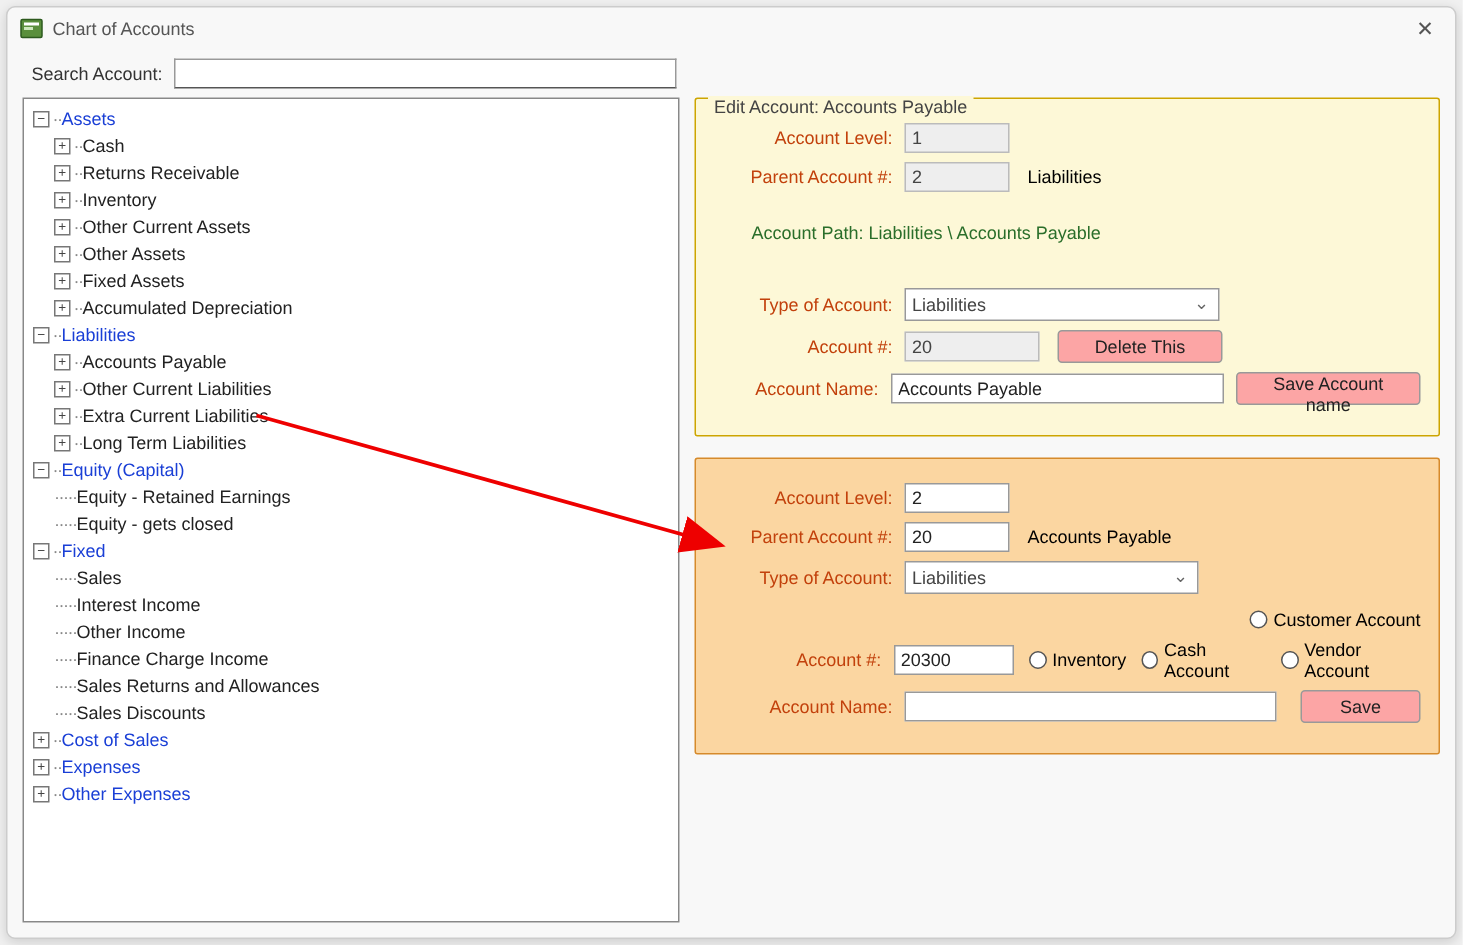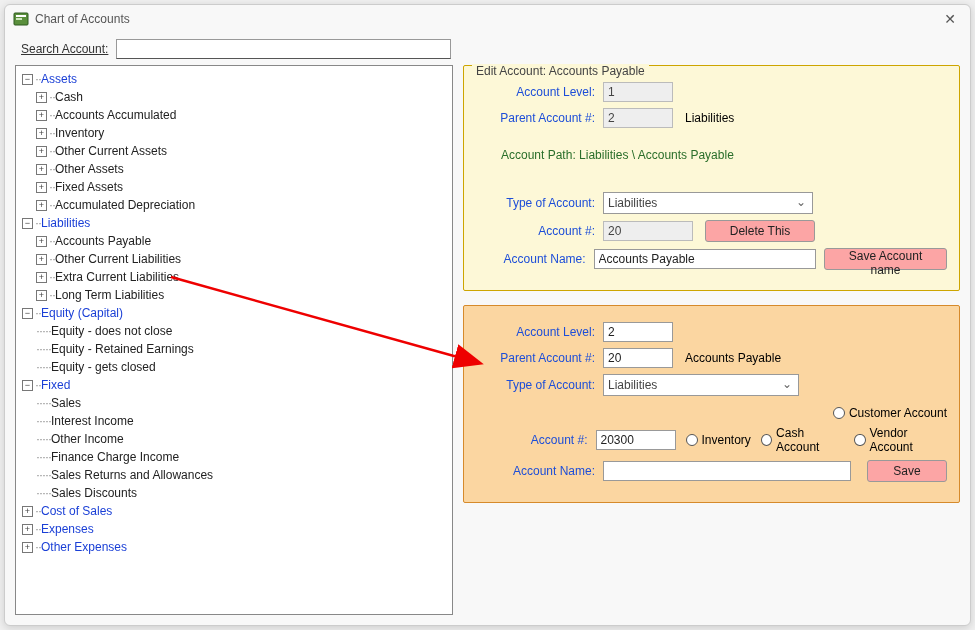"Search Account:" .search-label { text-decoration: underline -> none }
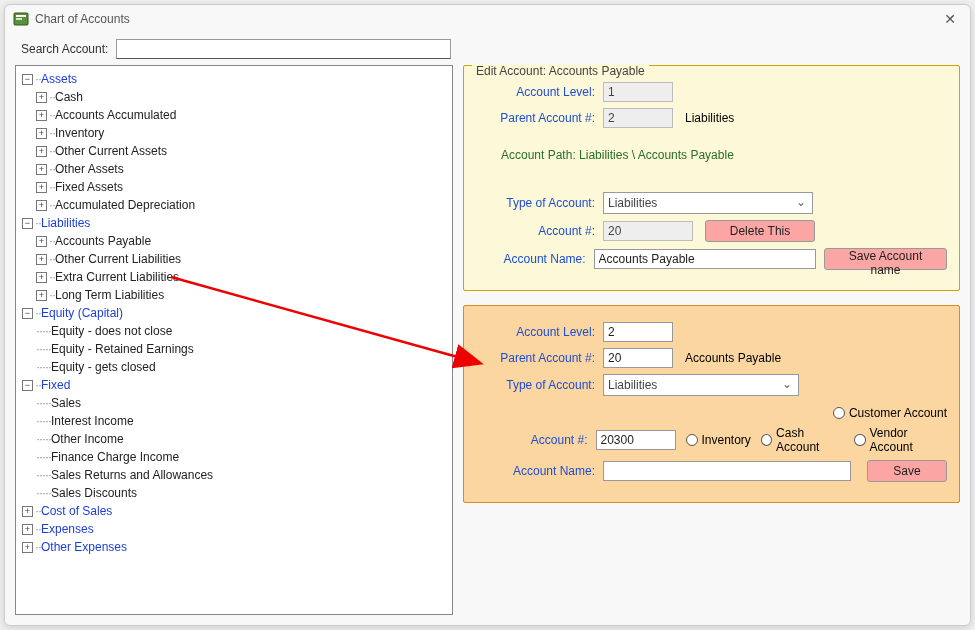"Account Level:" .flabel { color: #1d4ed8 -> #c2410c }
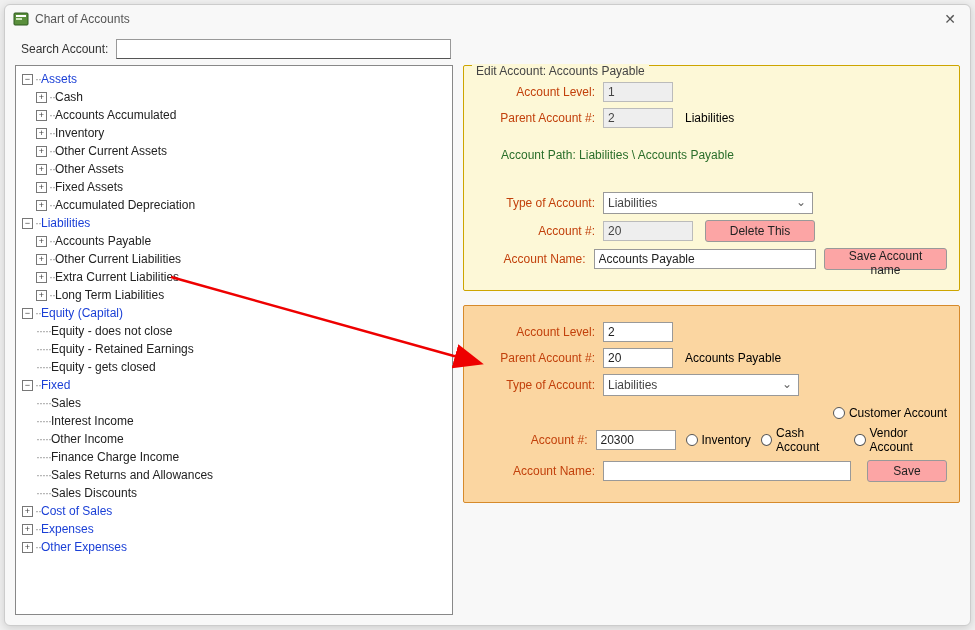"Accounts Accumulated" span.node-label { text: Accounts Accumulated -> Returns Receivable }
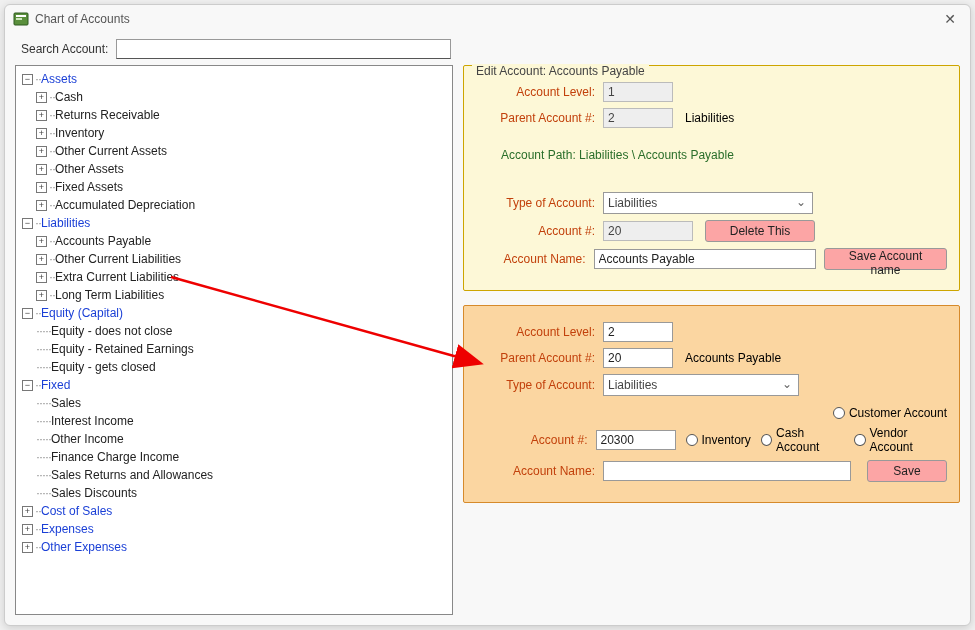"·····Equity - does not close" li { html: <li><span>·····</span><span>Equity - does not close</span></li> -> none }
